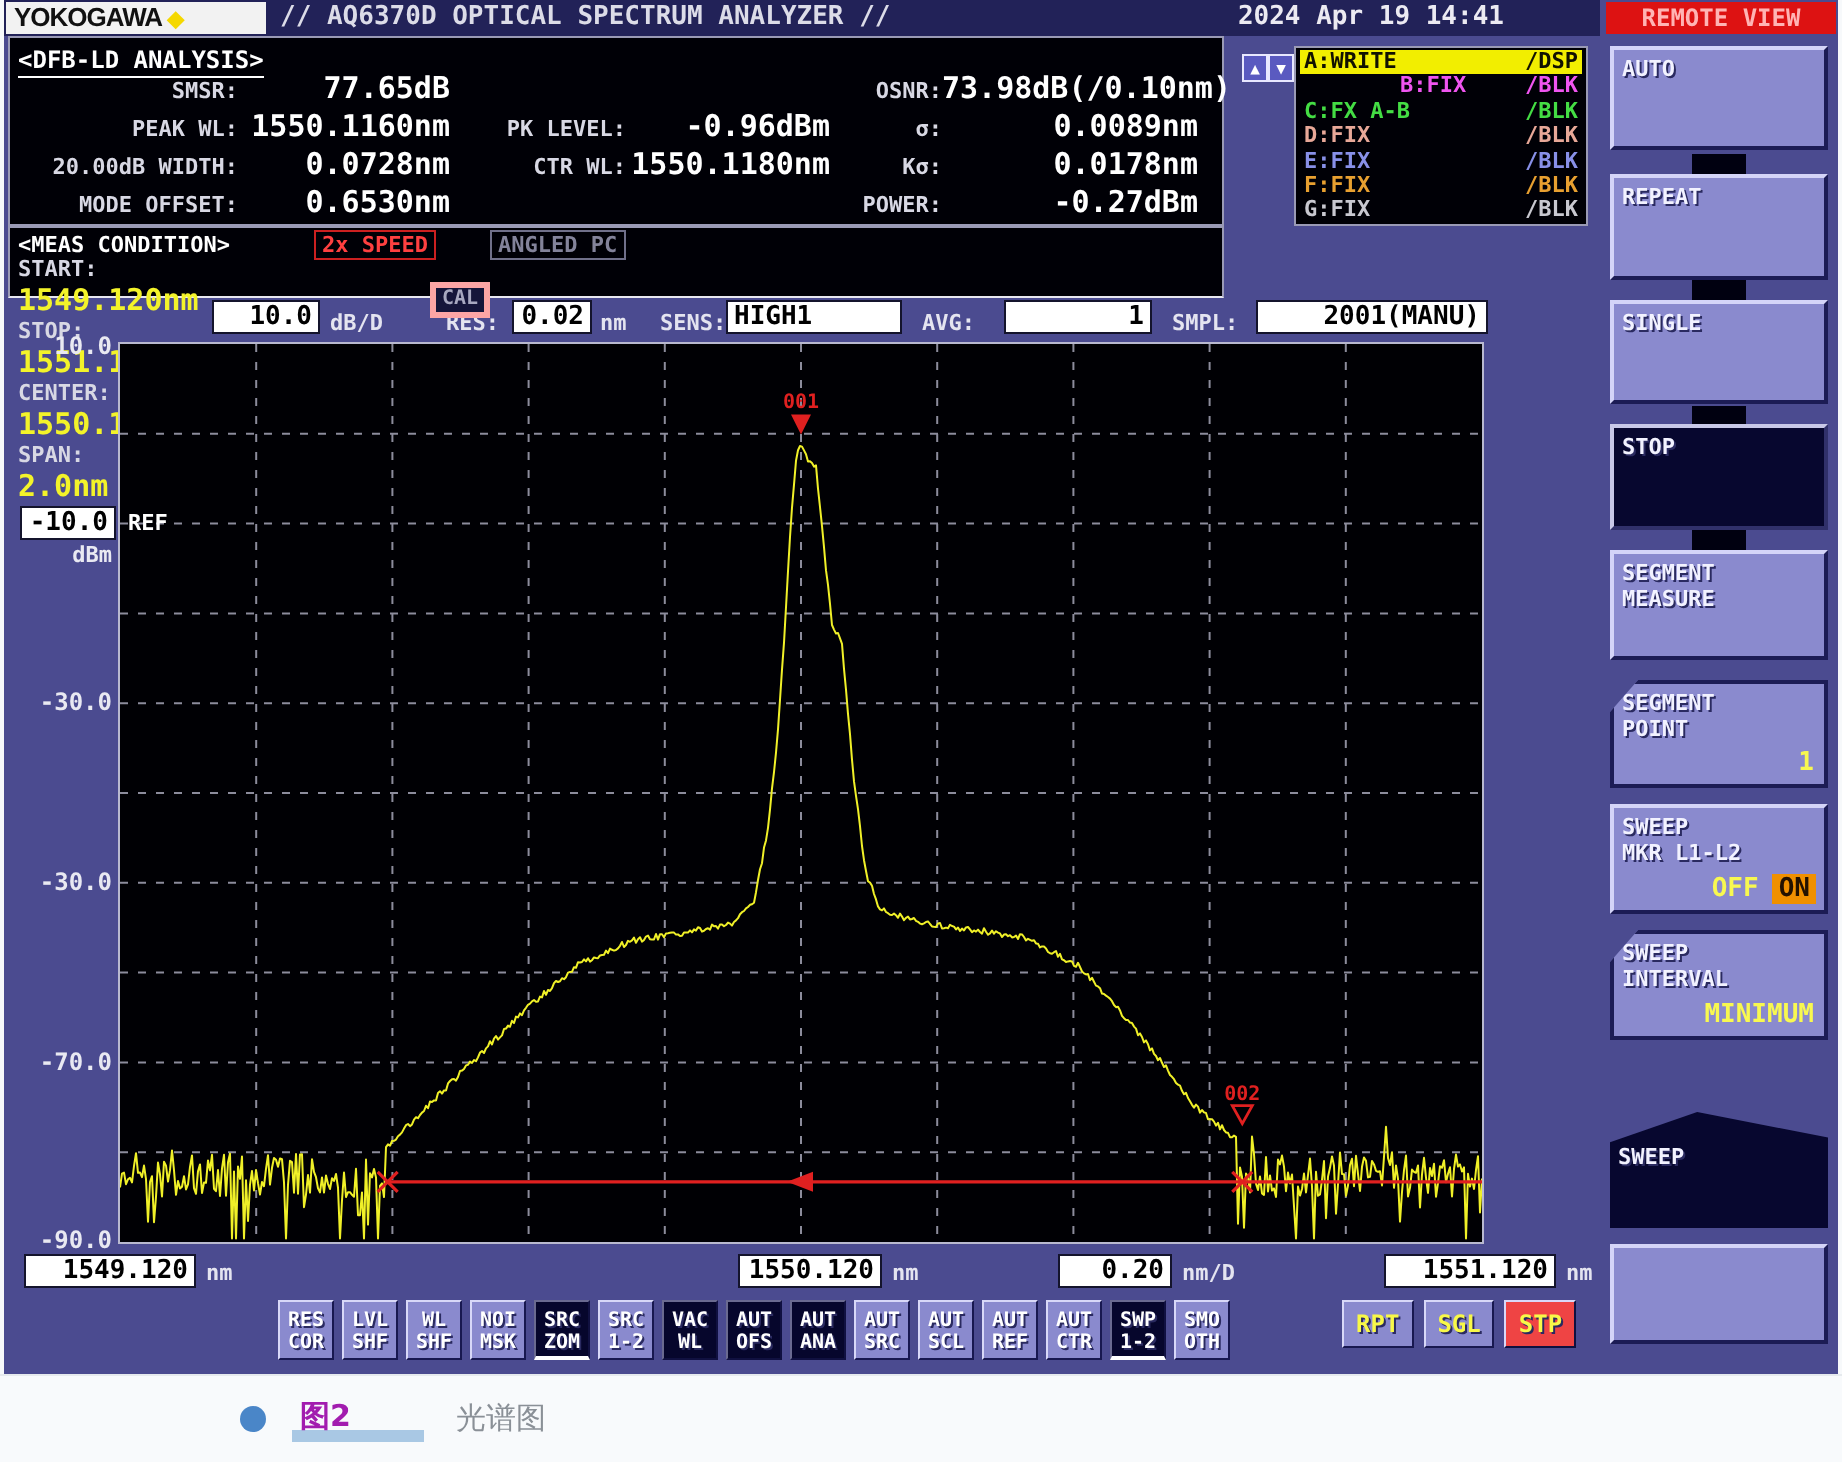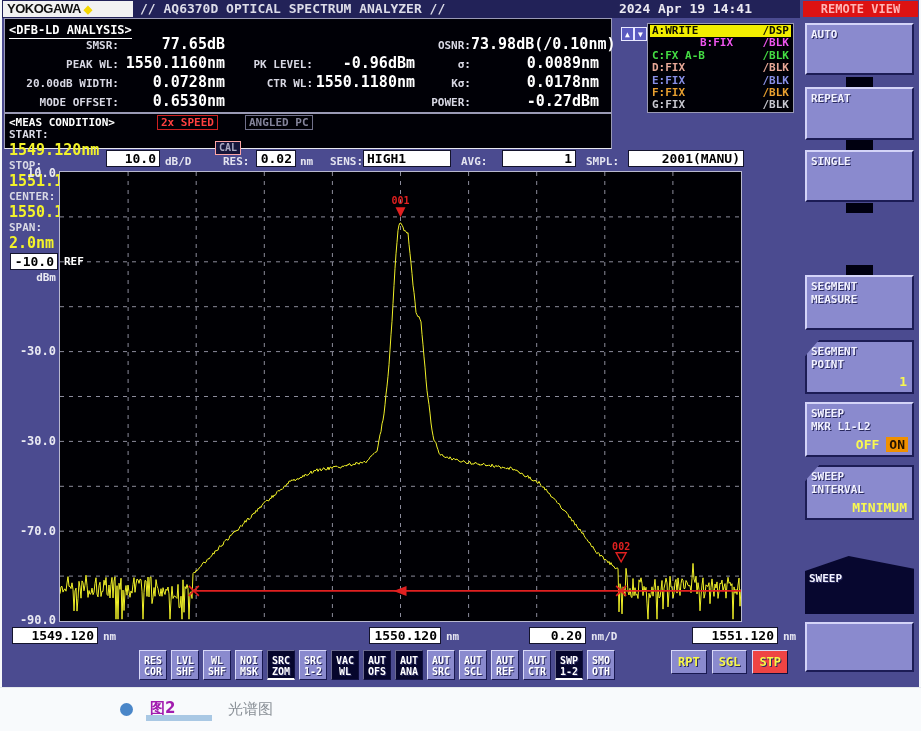"CAL" #cal-badge { border: 1px solid #fca5a5 -> 3px solid #fca5a5 }
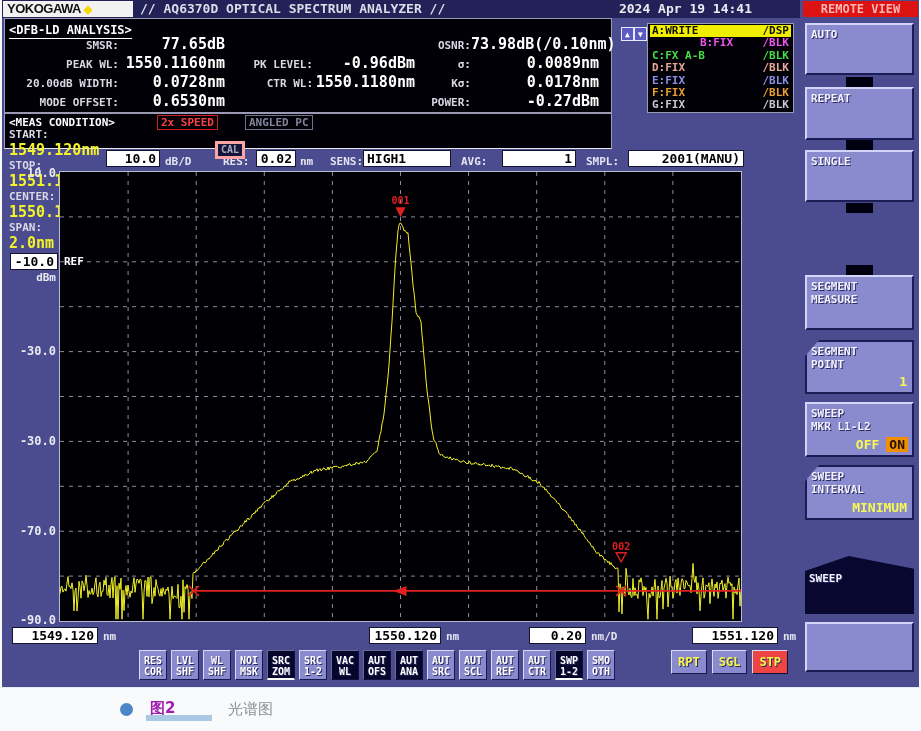"STOP" div.sk { html: none -> <div> <div>STOP</div> </div> }
